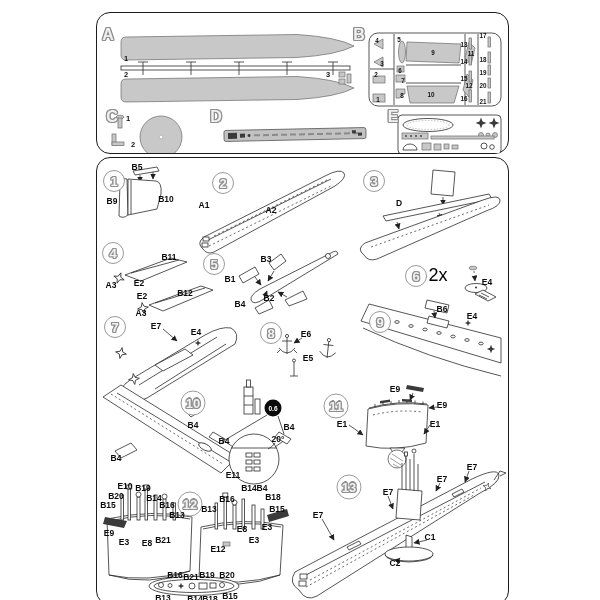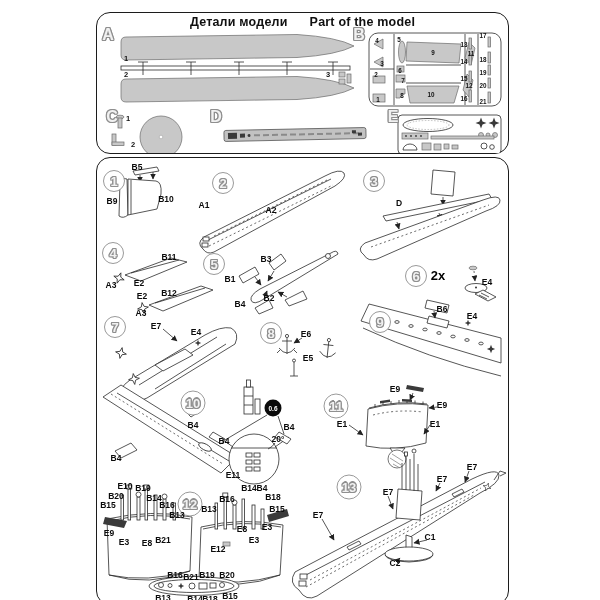"Детали модели" div.title { html: <div> <span>Детали модели</span> <span>Part of the model</span> </div> -> none }
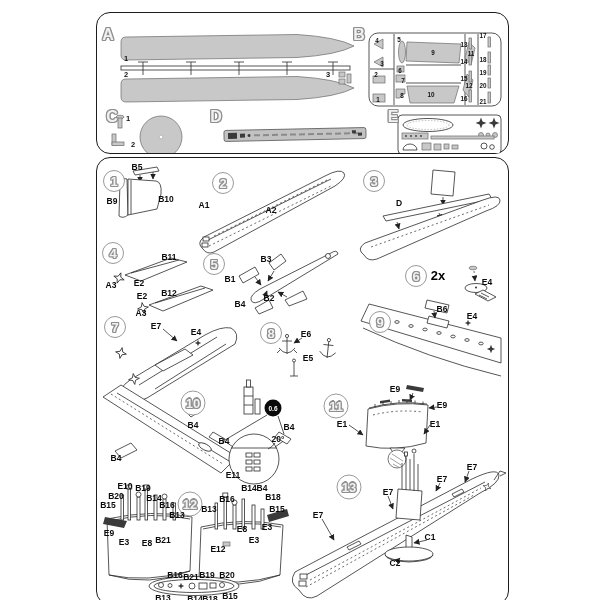"2x" .qty { font-size: 13px -> 18px; font-weight: bold -> normal }
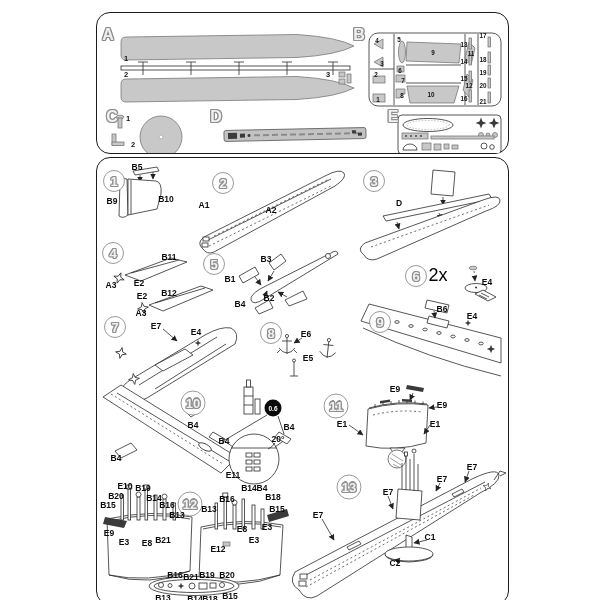"B12" i.pl { left: 72px -> 88px }
